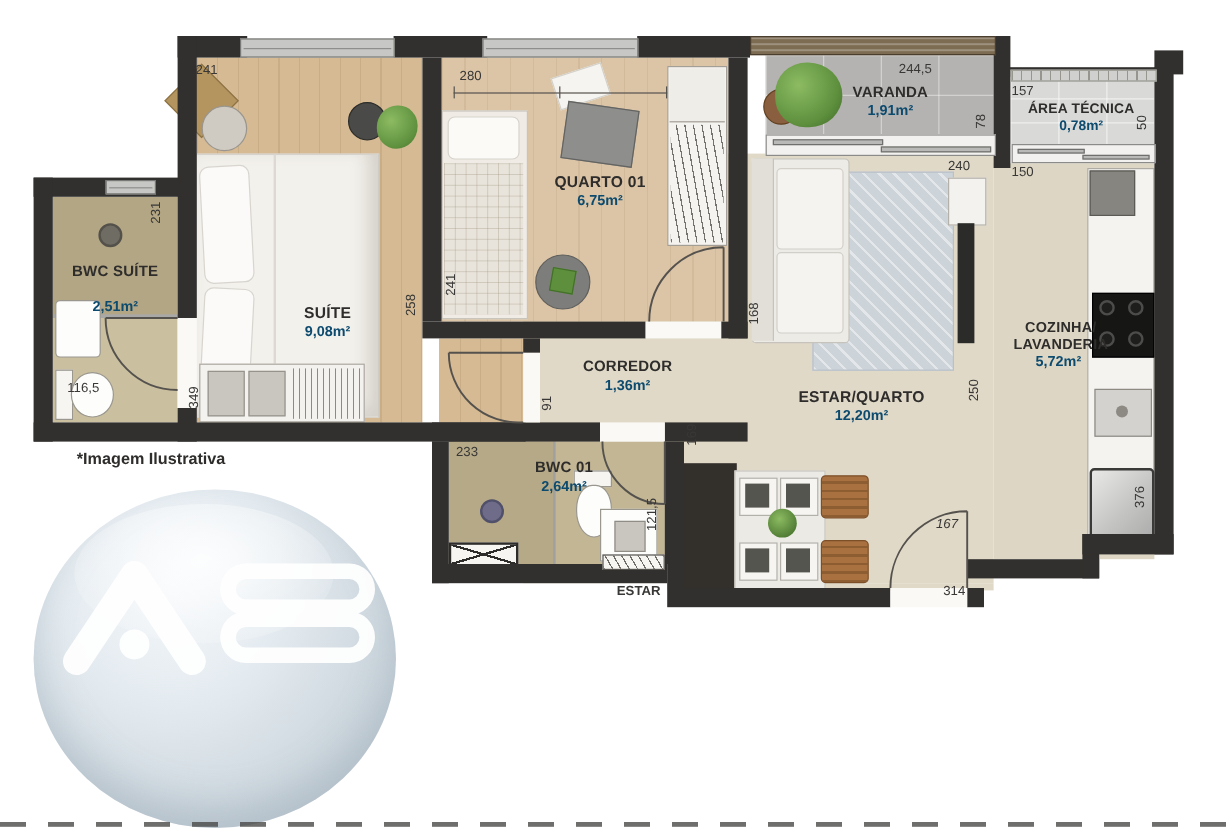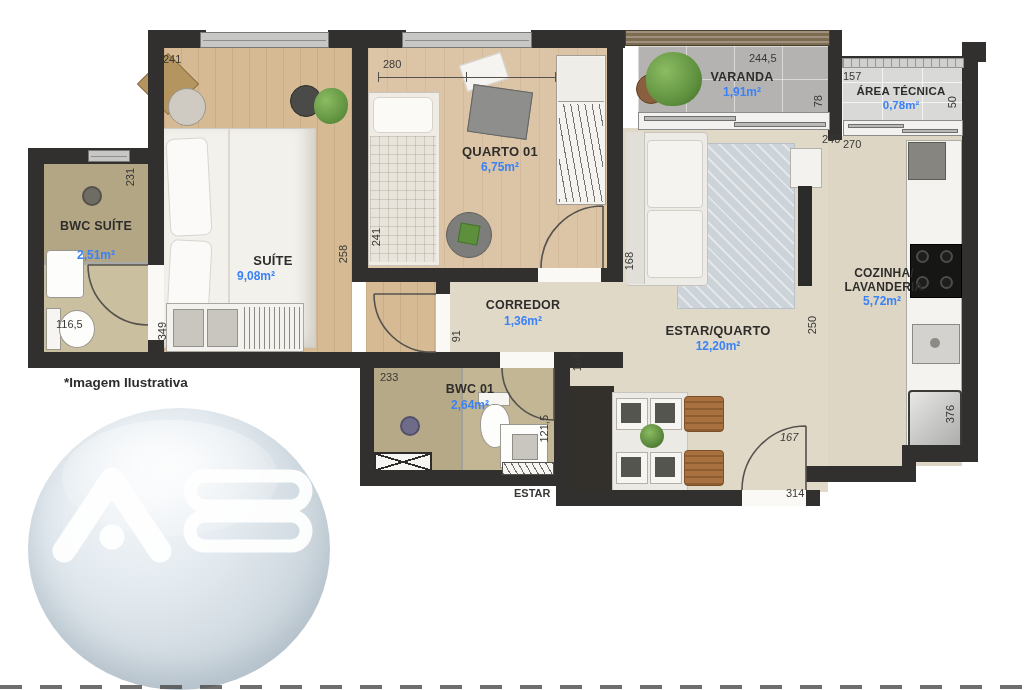"1,91m²" .room-area { color: #3b82f6 -> #0c4a6e }
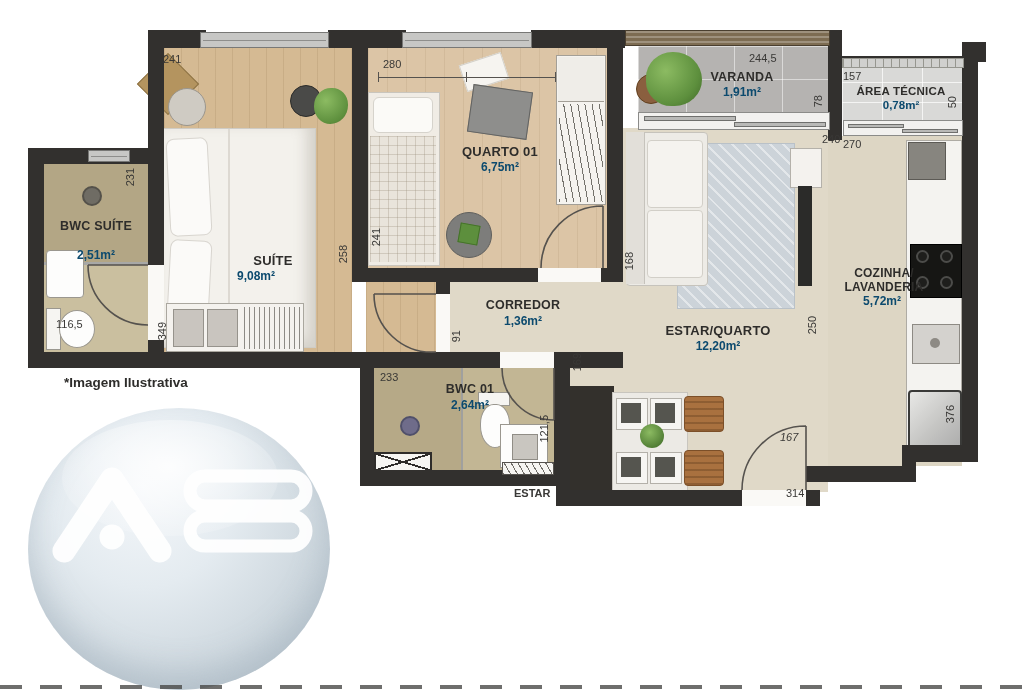"240" div.dim { left: 822px -> 790px }
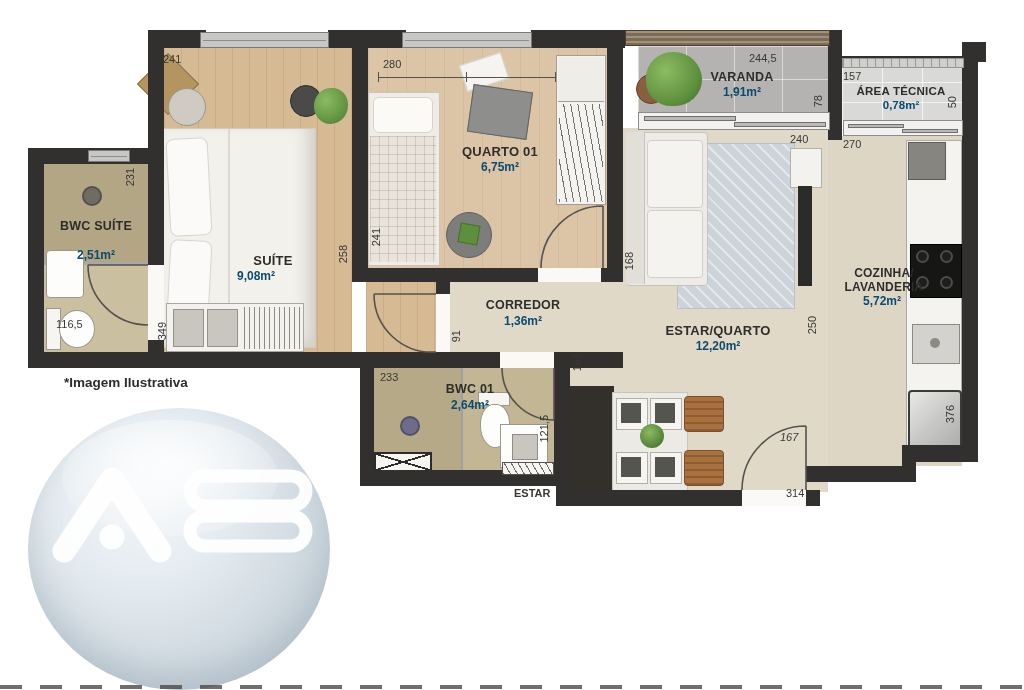"270" div.dim { text: 270 -> 150 }
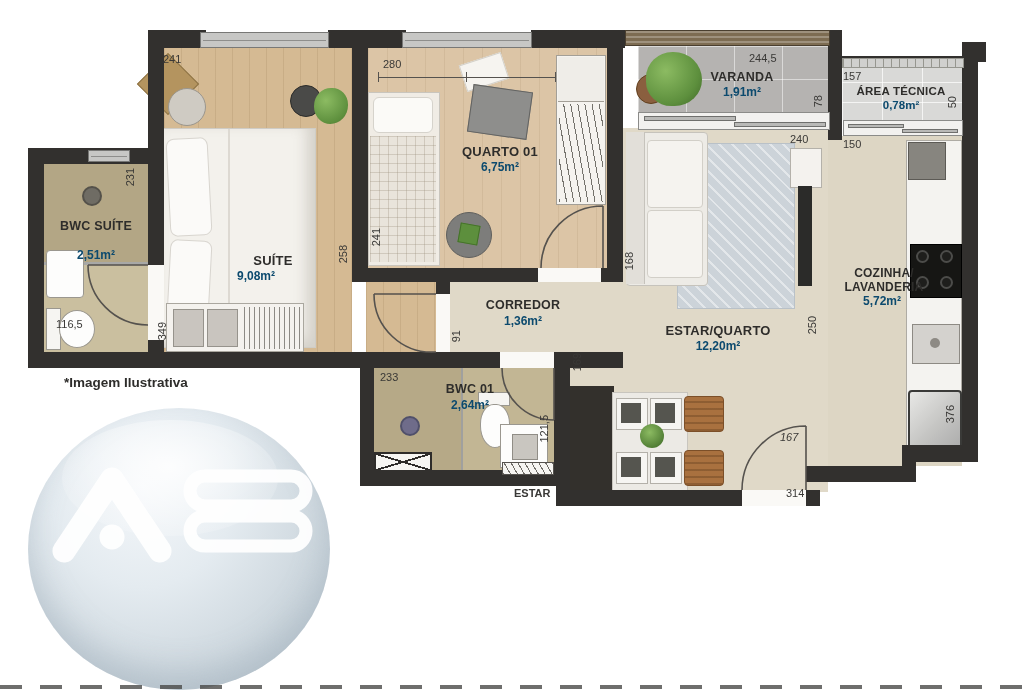"9,08m²" div.room-area { left: 256px -> 273px }
